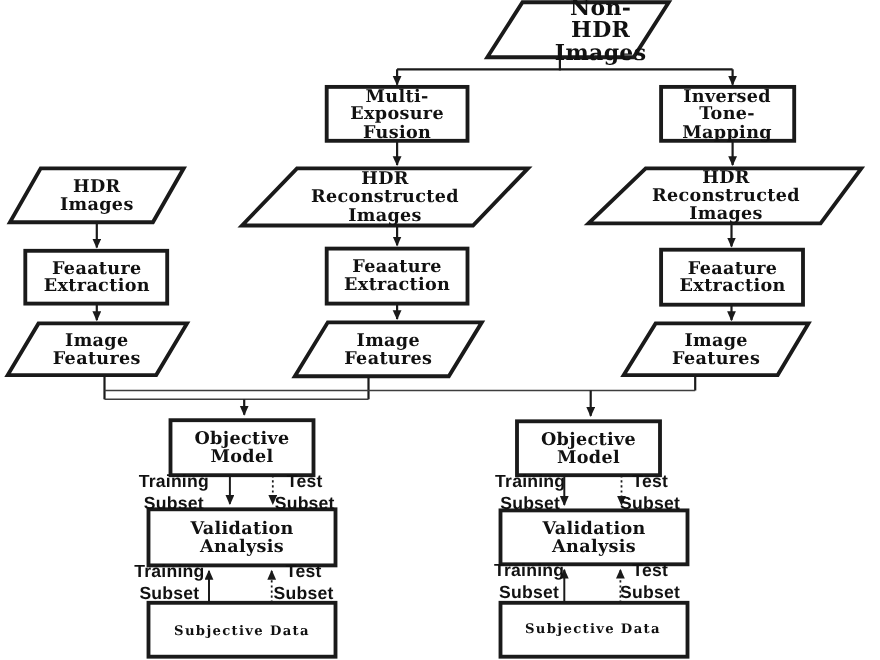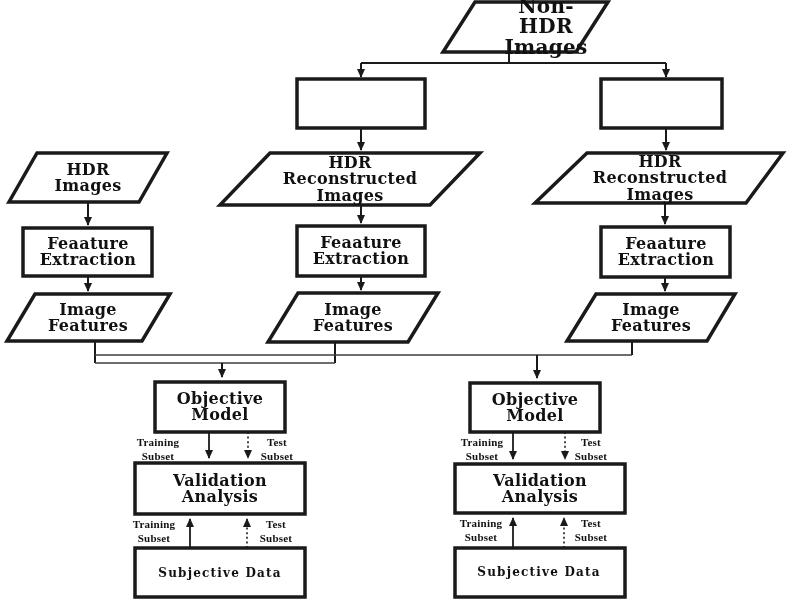"Multi-" div.node-label { html: none -> <div>Multi- Exposure Fusion</div> }
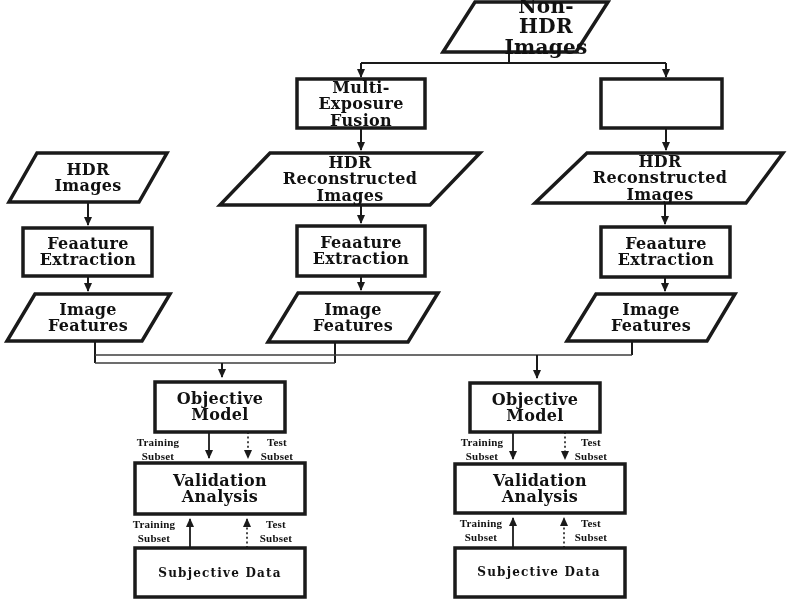"Inversed" div.node-label { html: none -> <div>Inversed Tone- Mapping</div> }
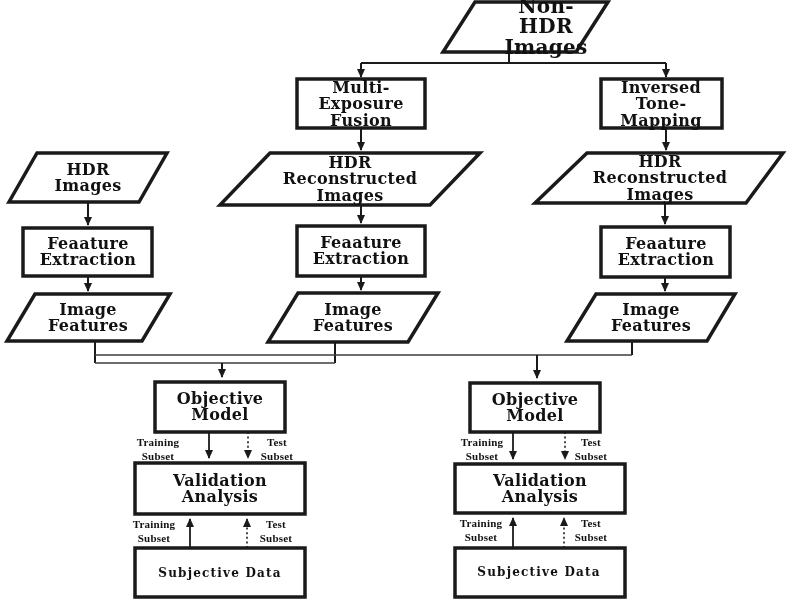"Training" .edge-label { font-family: Liberation Serif, serif -> Liberation Sans, sans-serif; font-size: 11px -> 16px }
